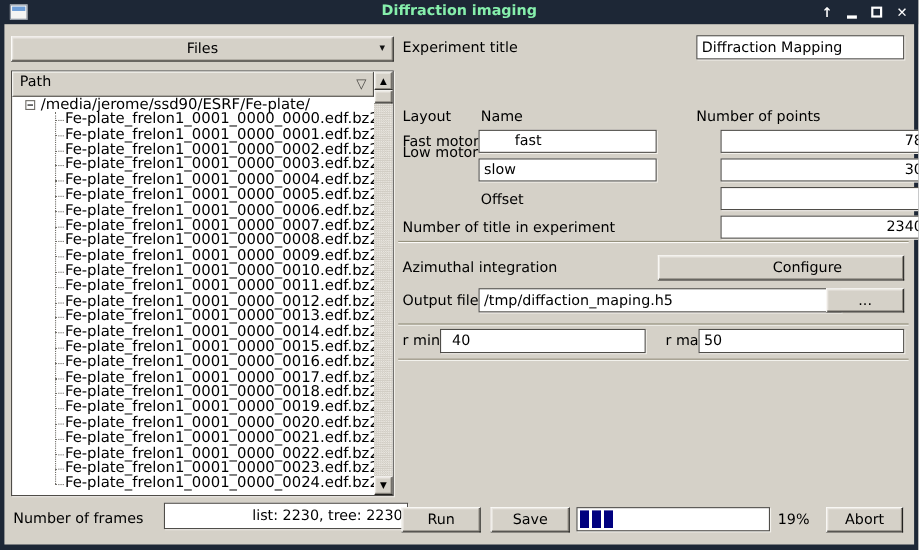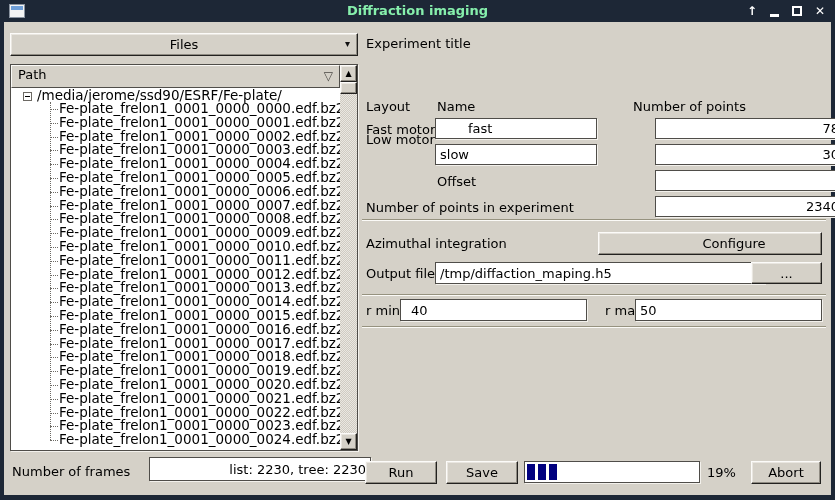"Diffraction Mapping" input.field { html: none -> <input> }
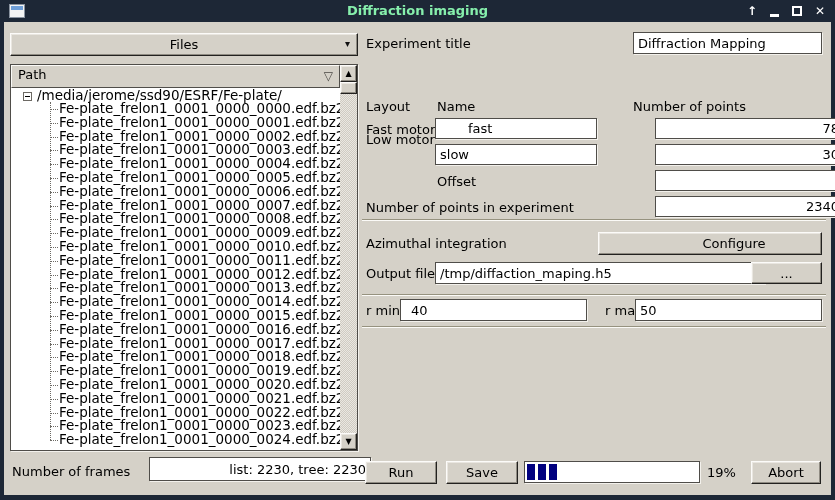"Number of points in experiment" div.lbl { text: points -> title }
